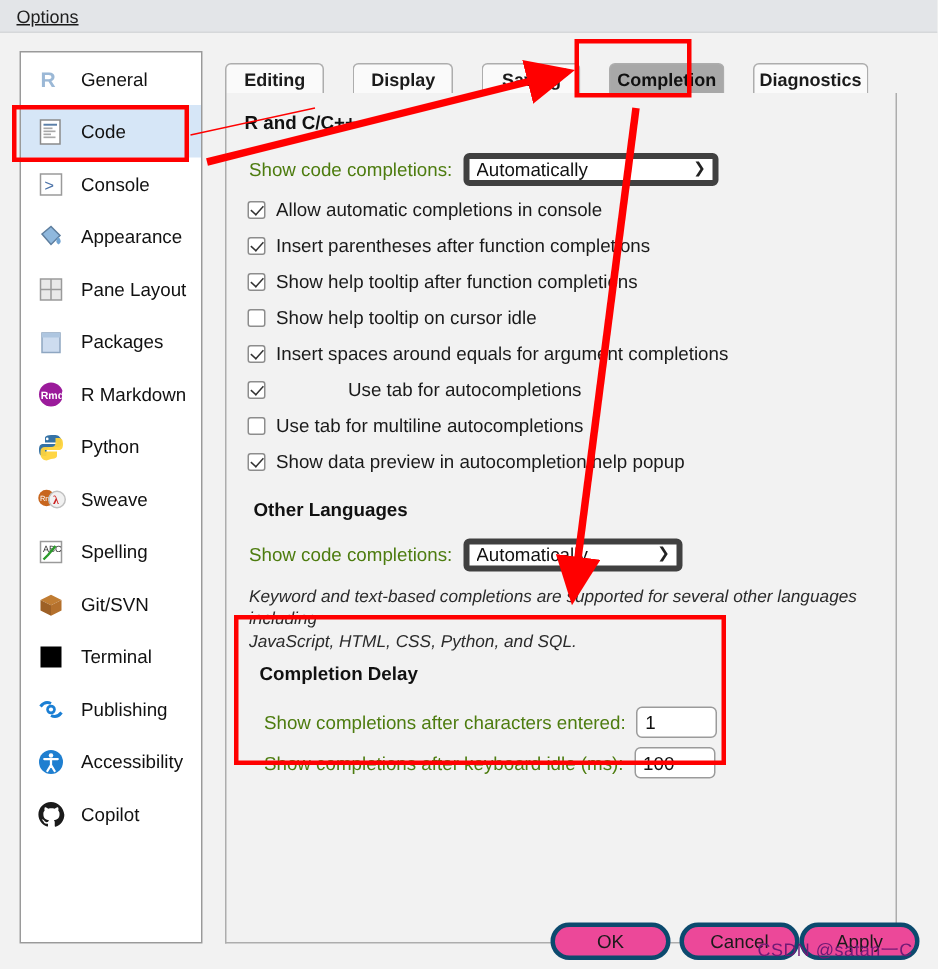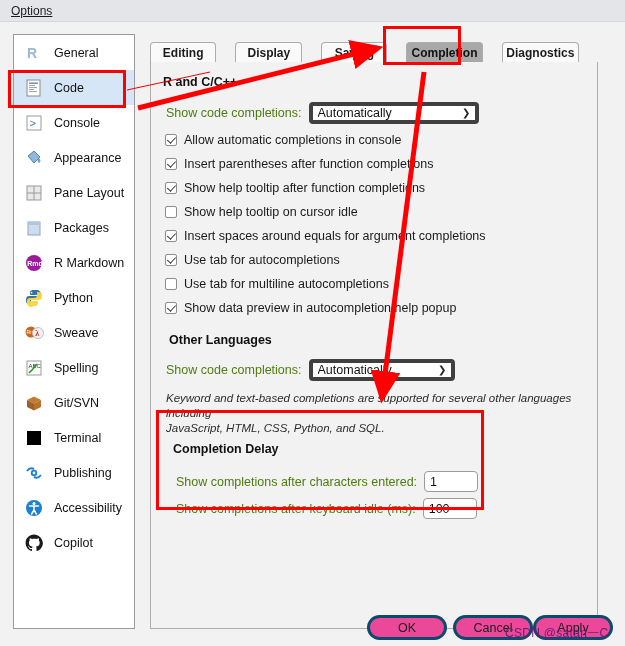"Use tab for autocompletions" div.cbrow { gap: none -> 48px }
